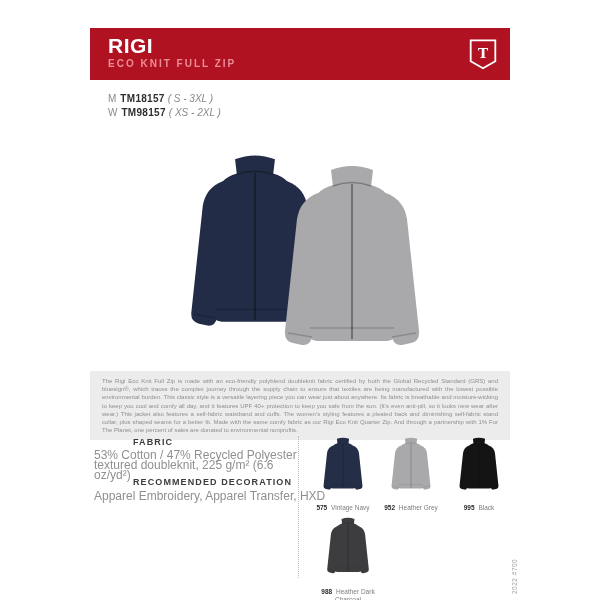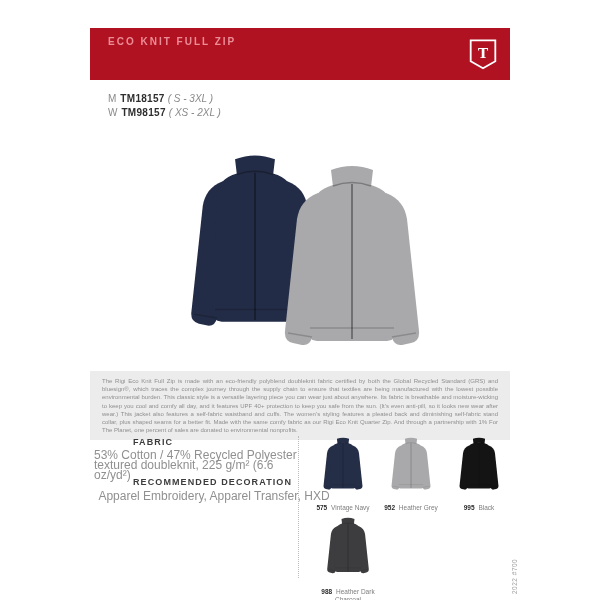"RIGI" div.banner-title { html: none -> <div>RIGI</div> }
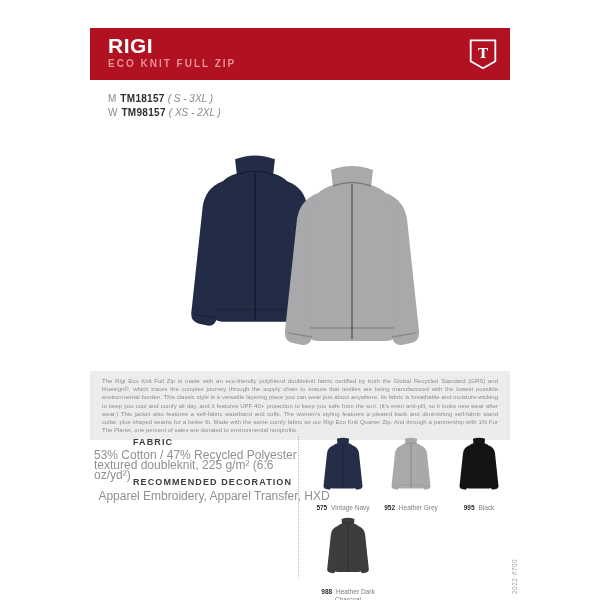"Apparel Embroidery, Apparel Transfer," .deco-text { text-align: center -> none }
